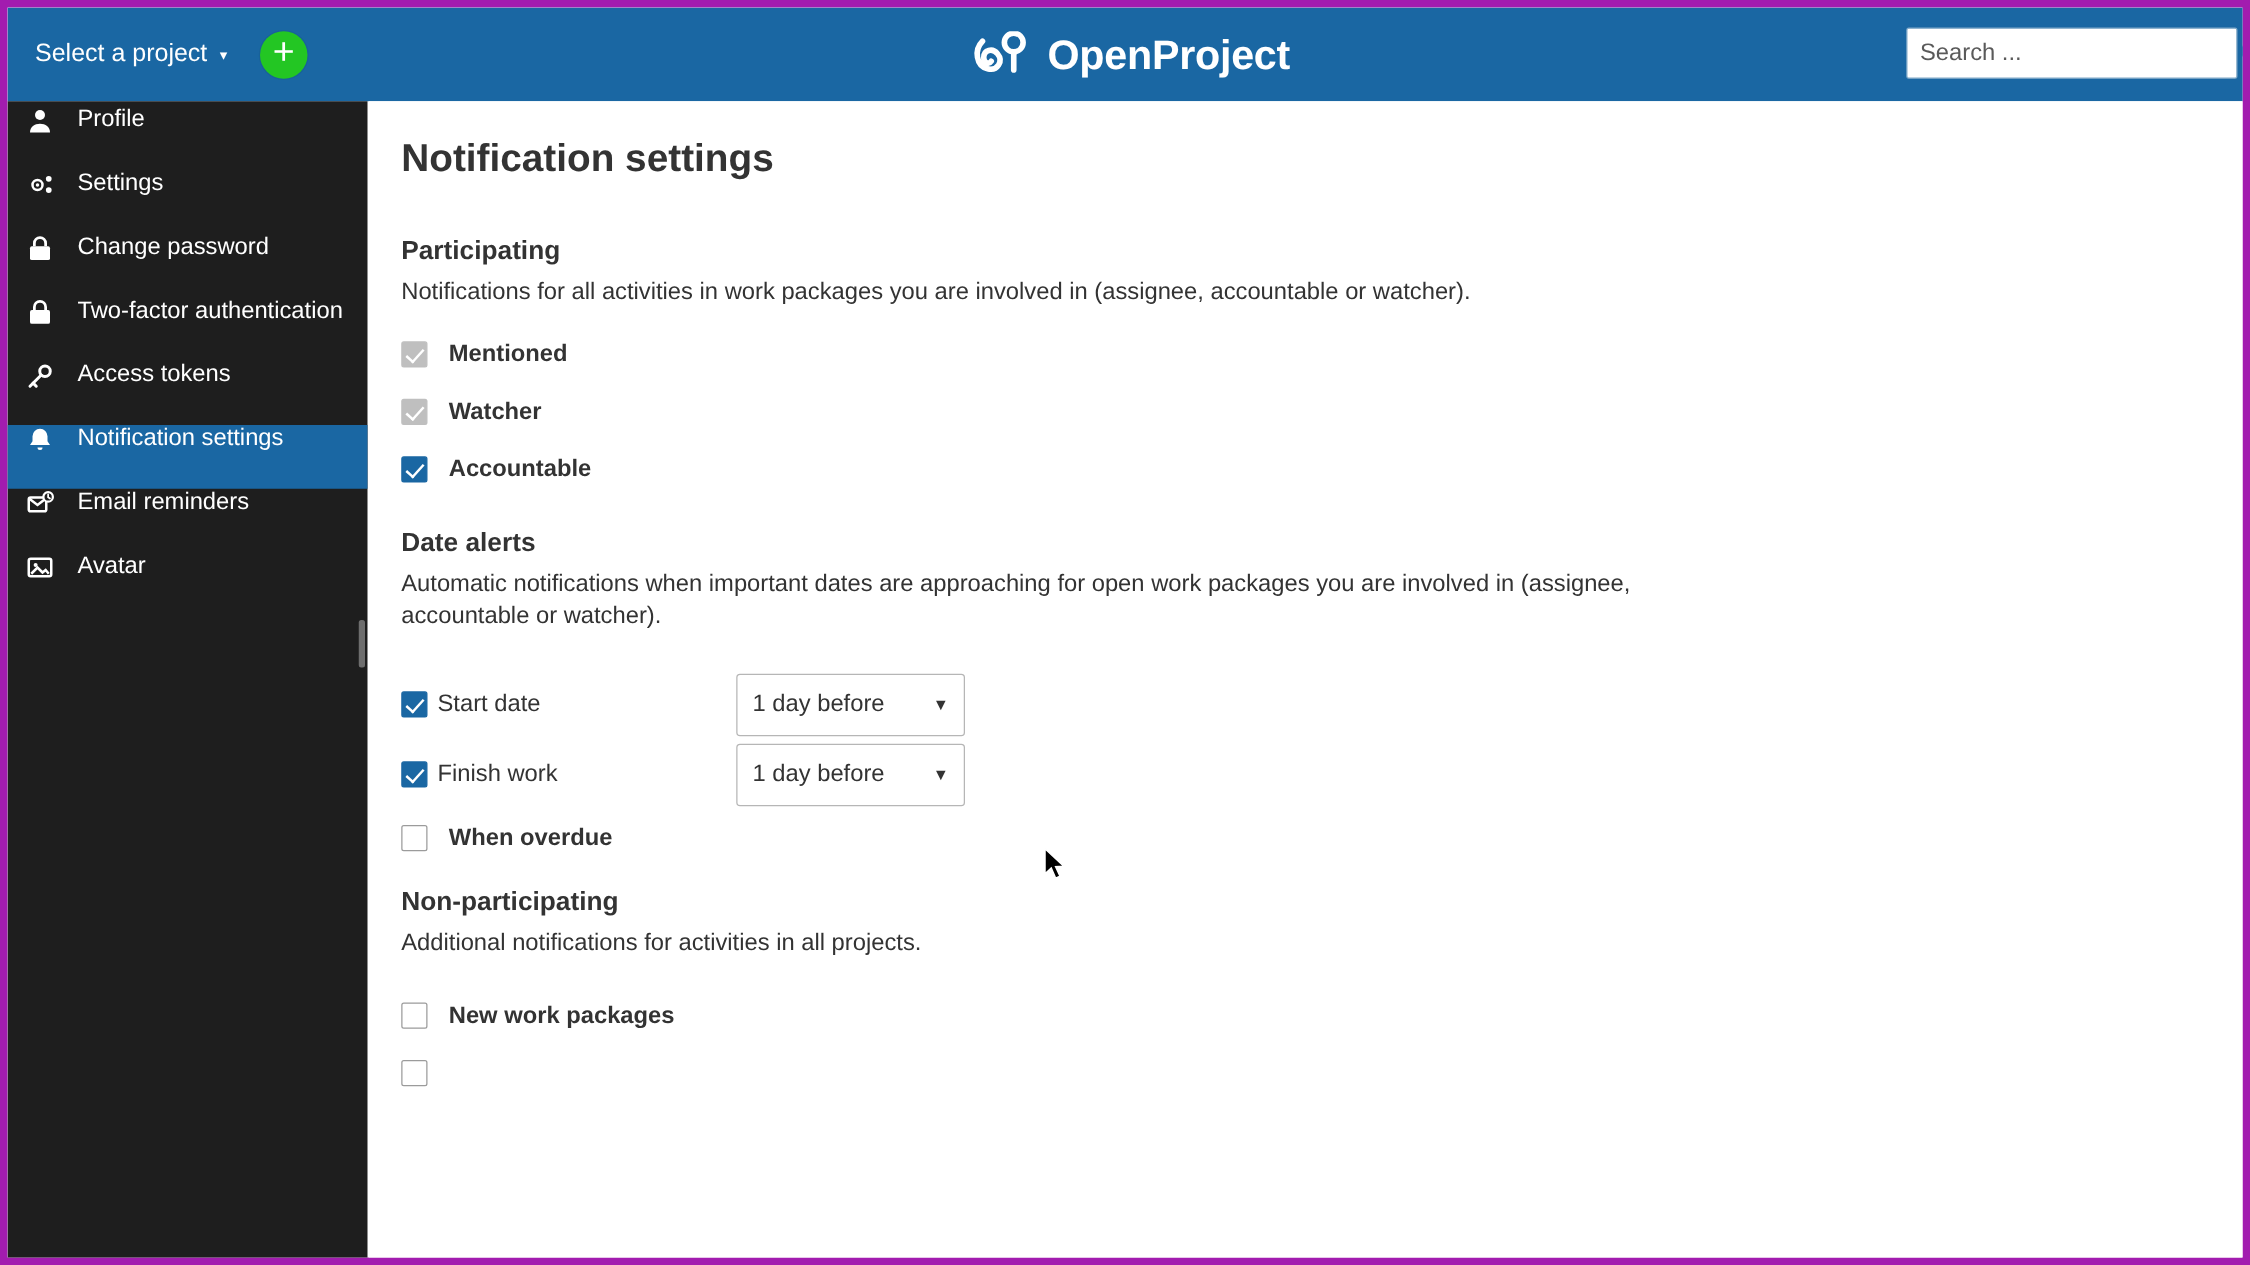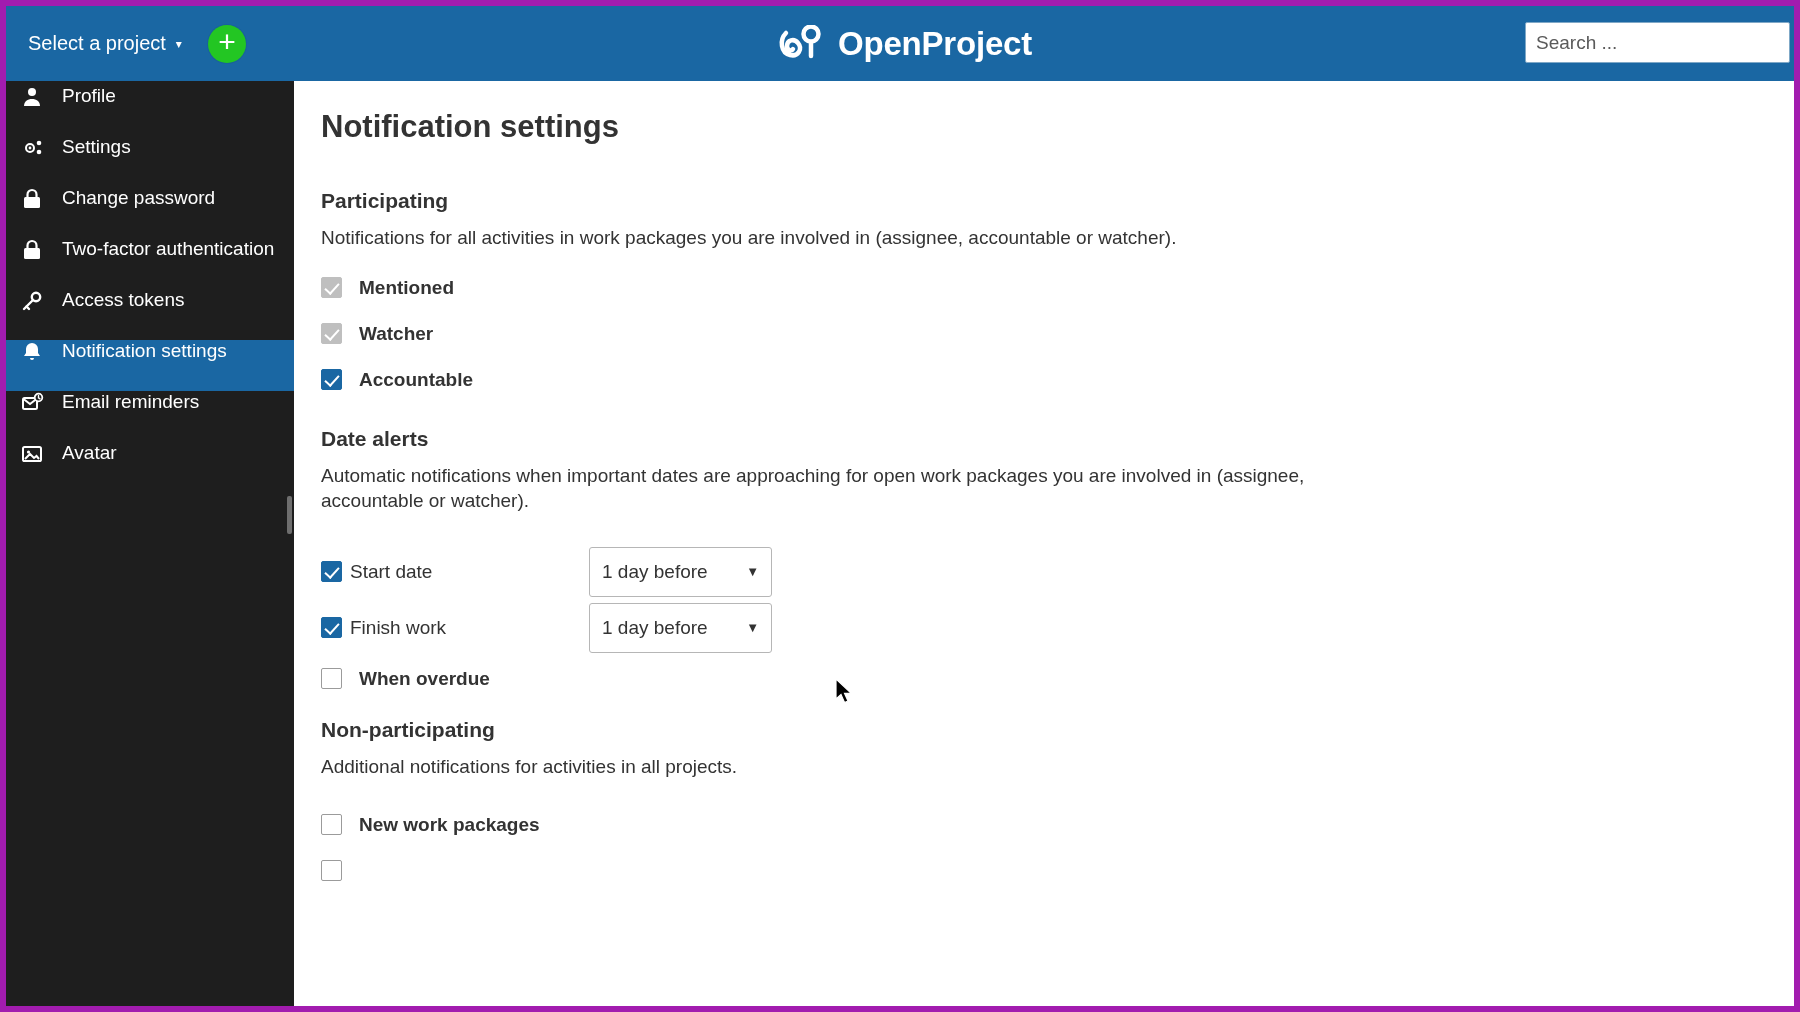"Notifications for all activities in" .sec-desc { margin: 12px 0 14px 0 -> 0 0 14px 0 }
